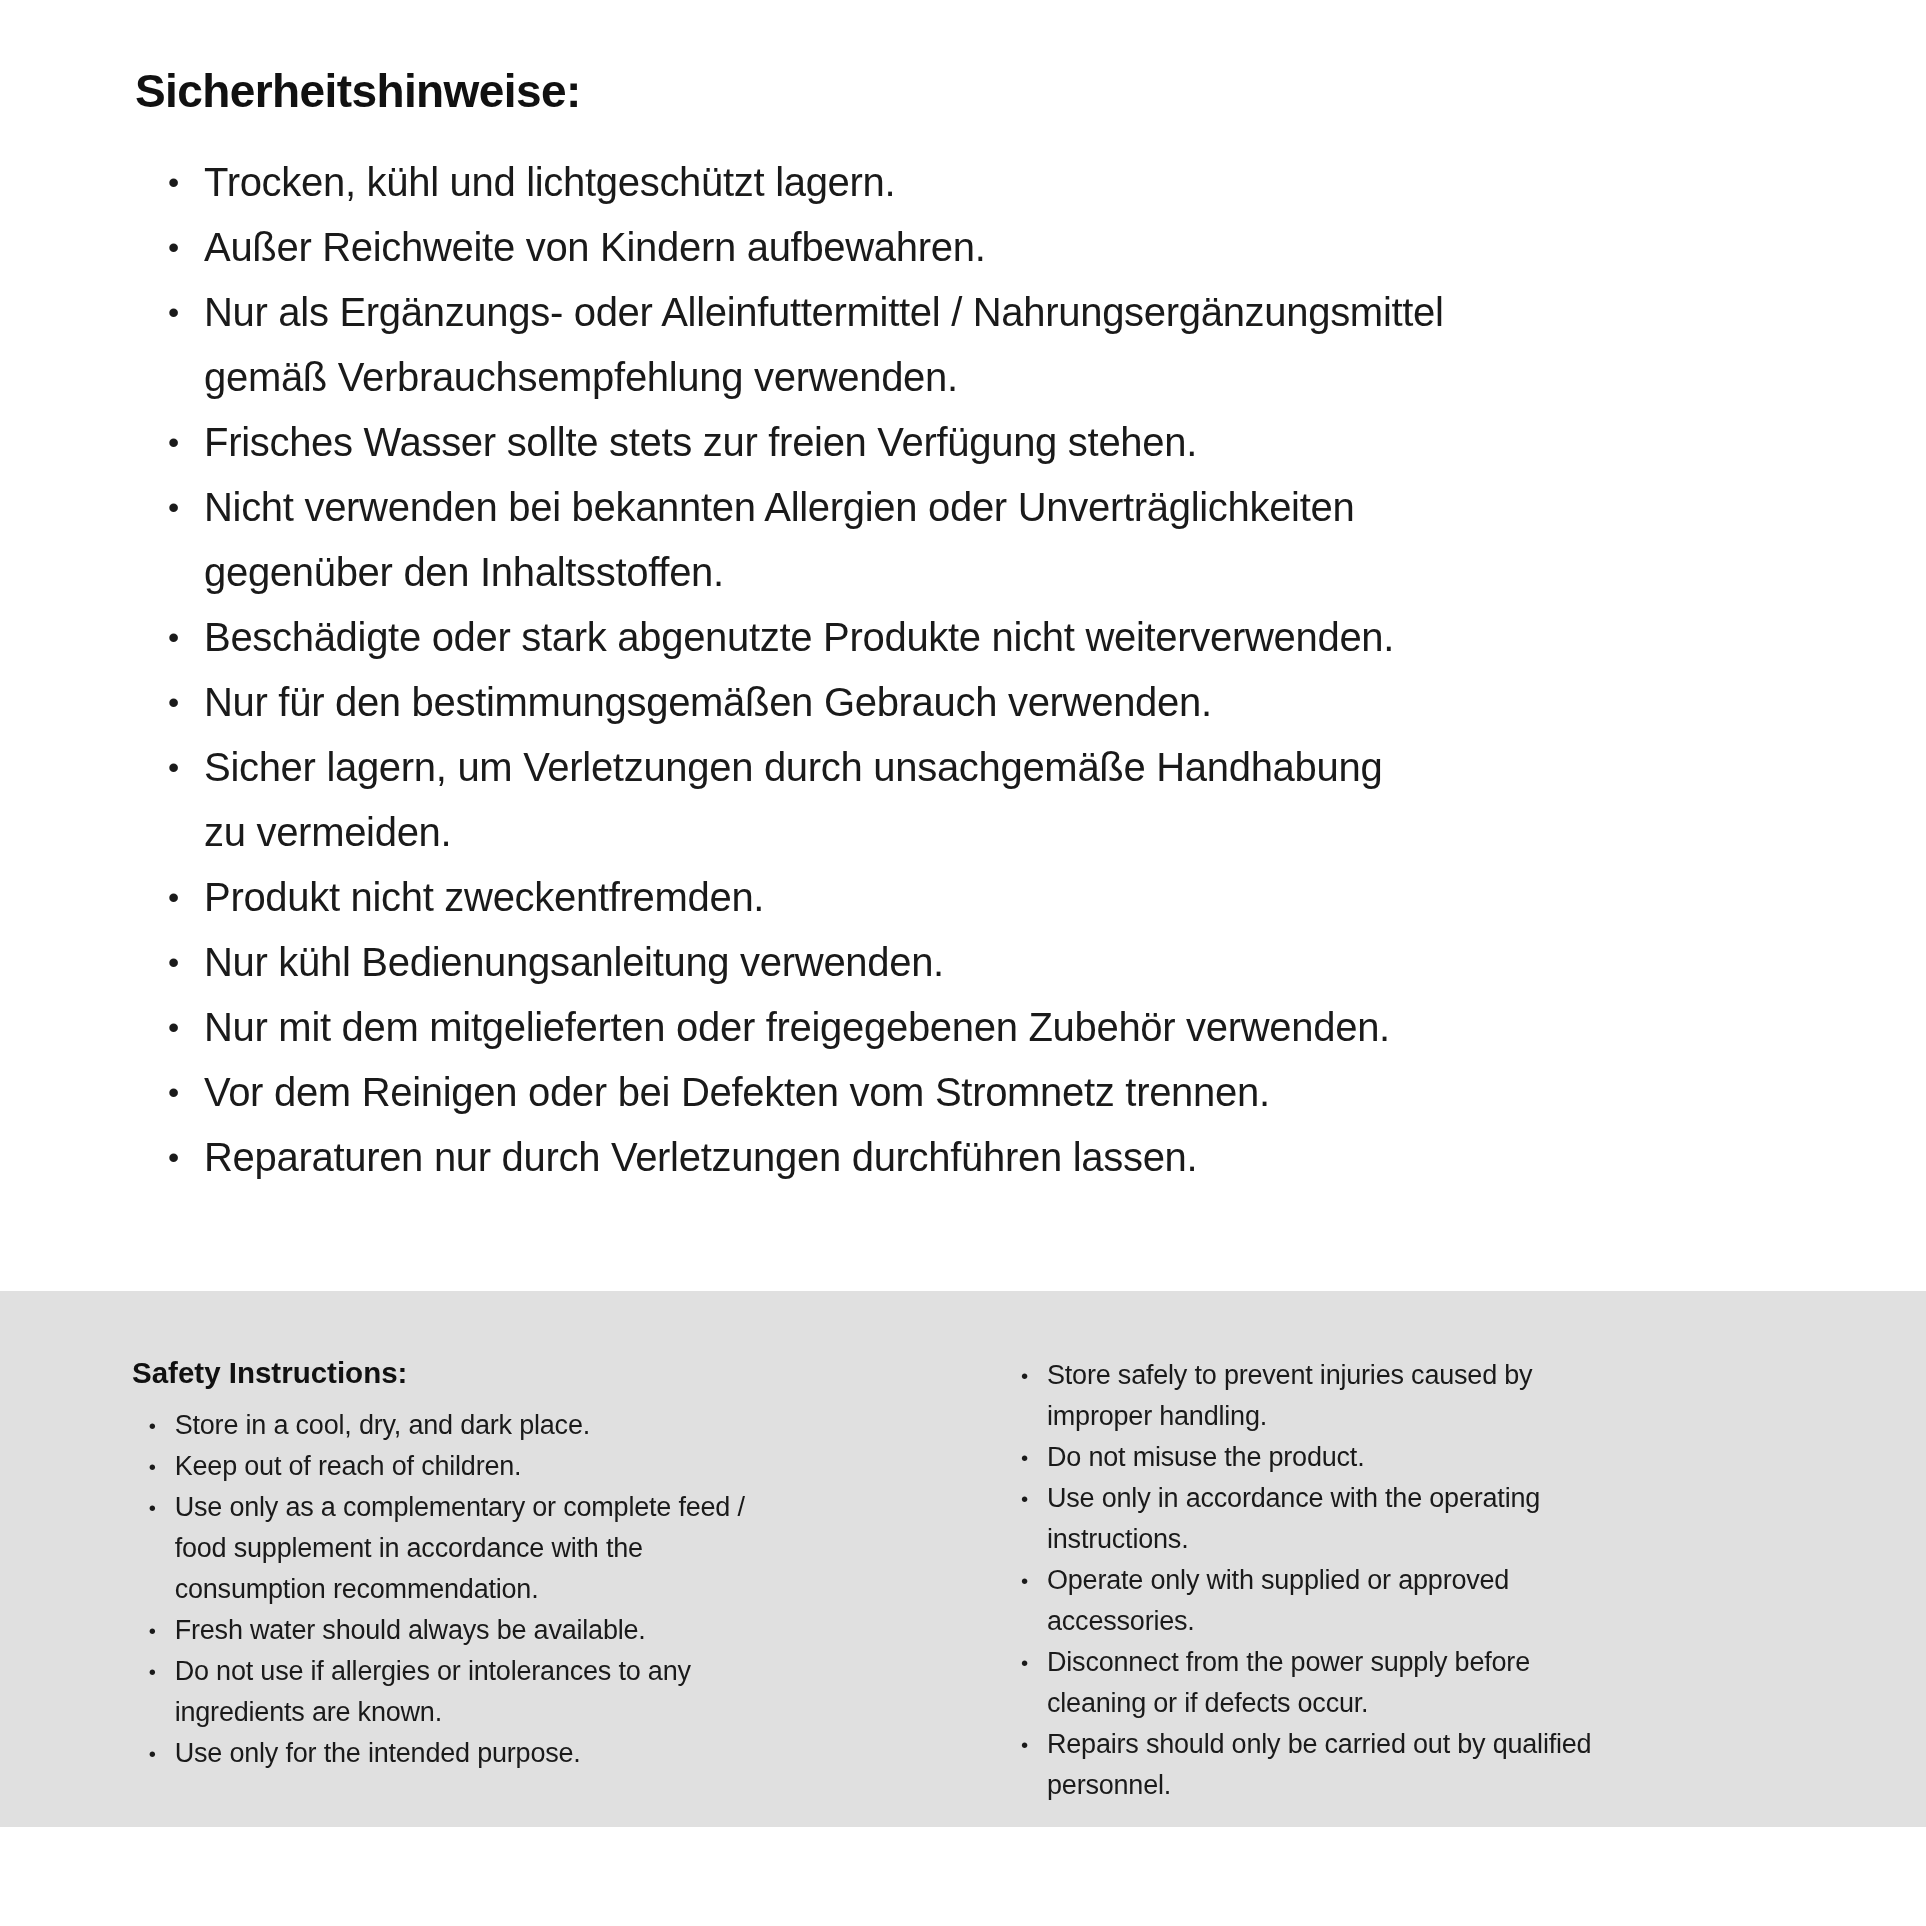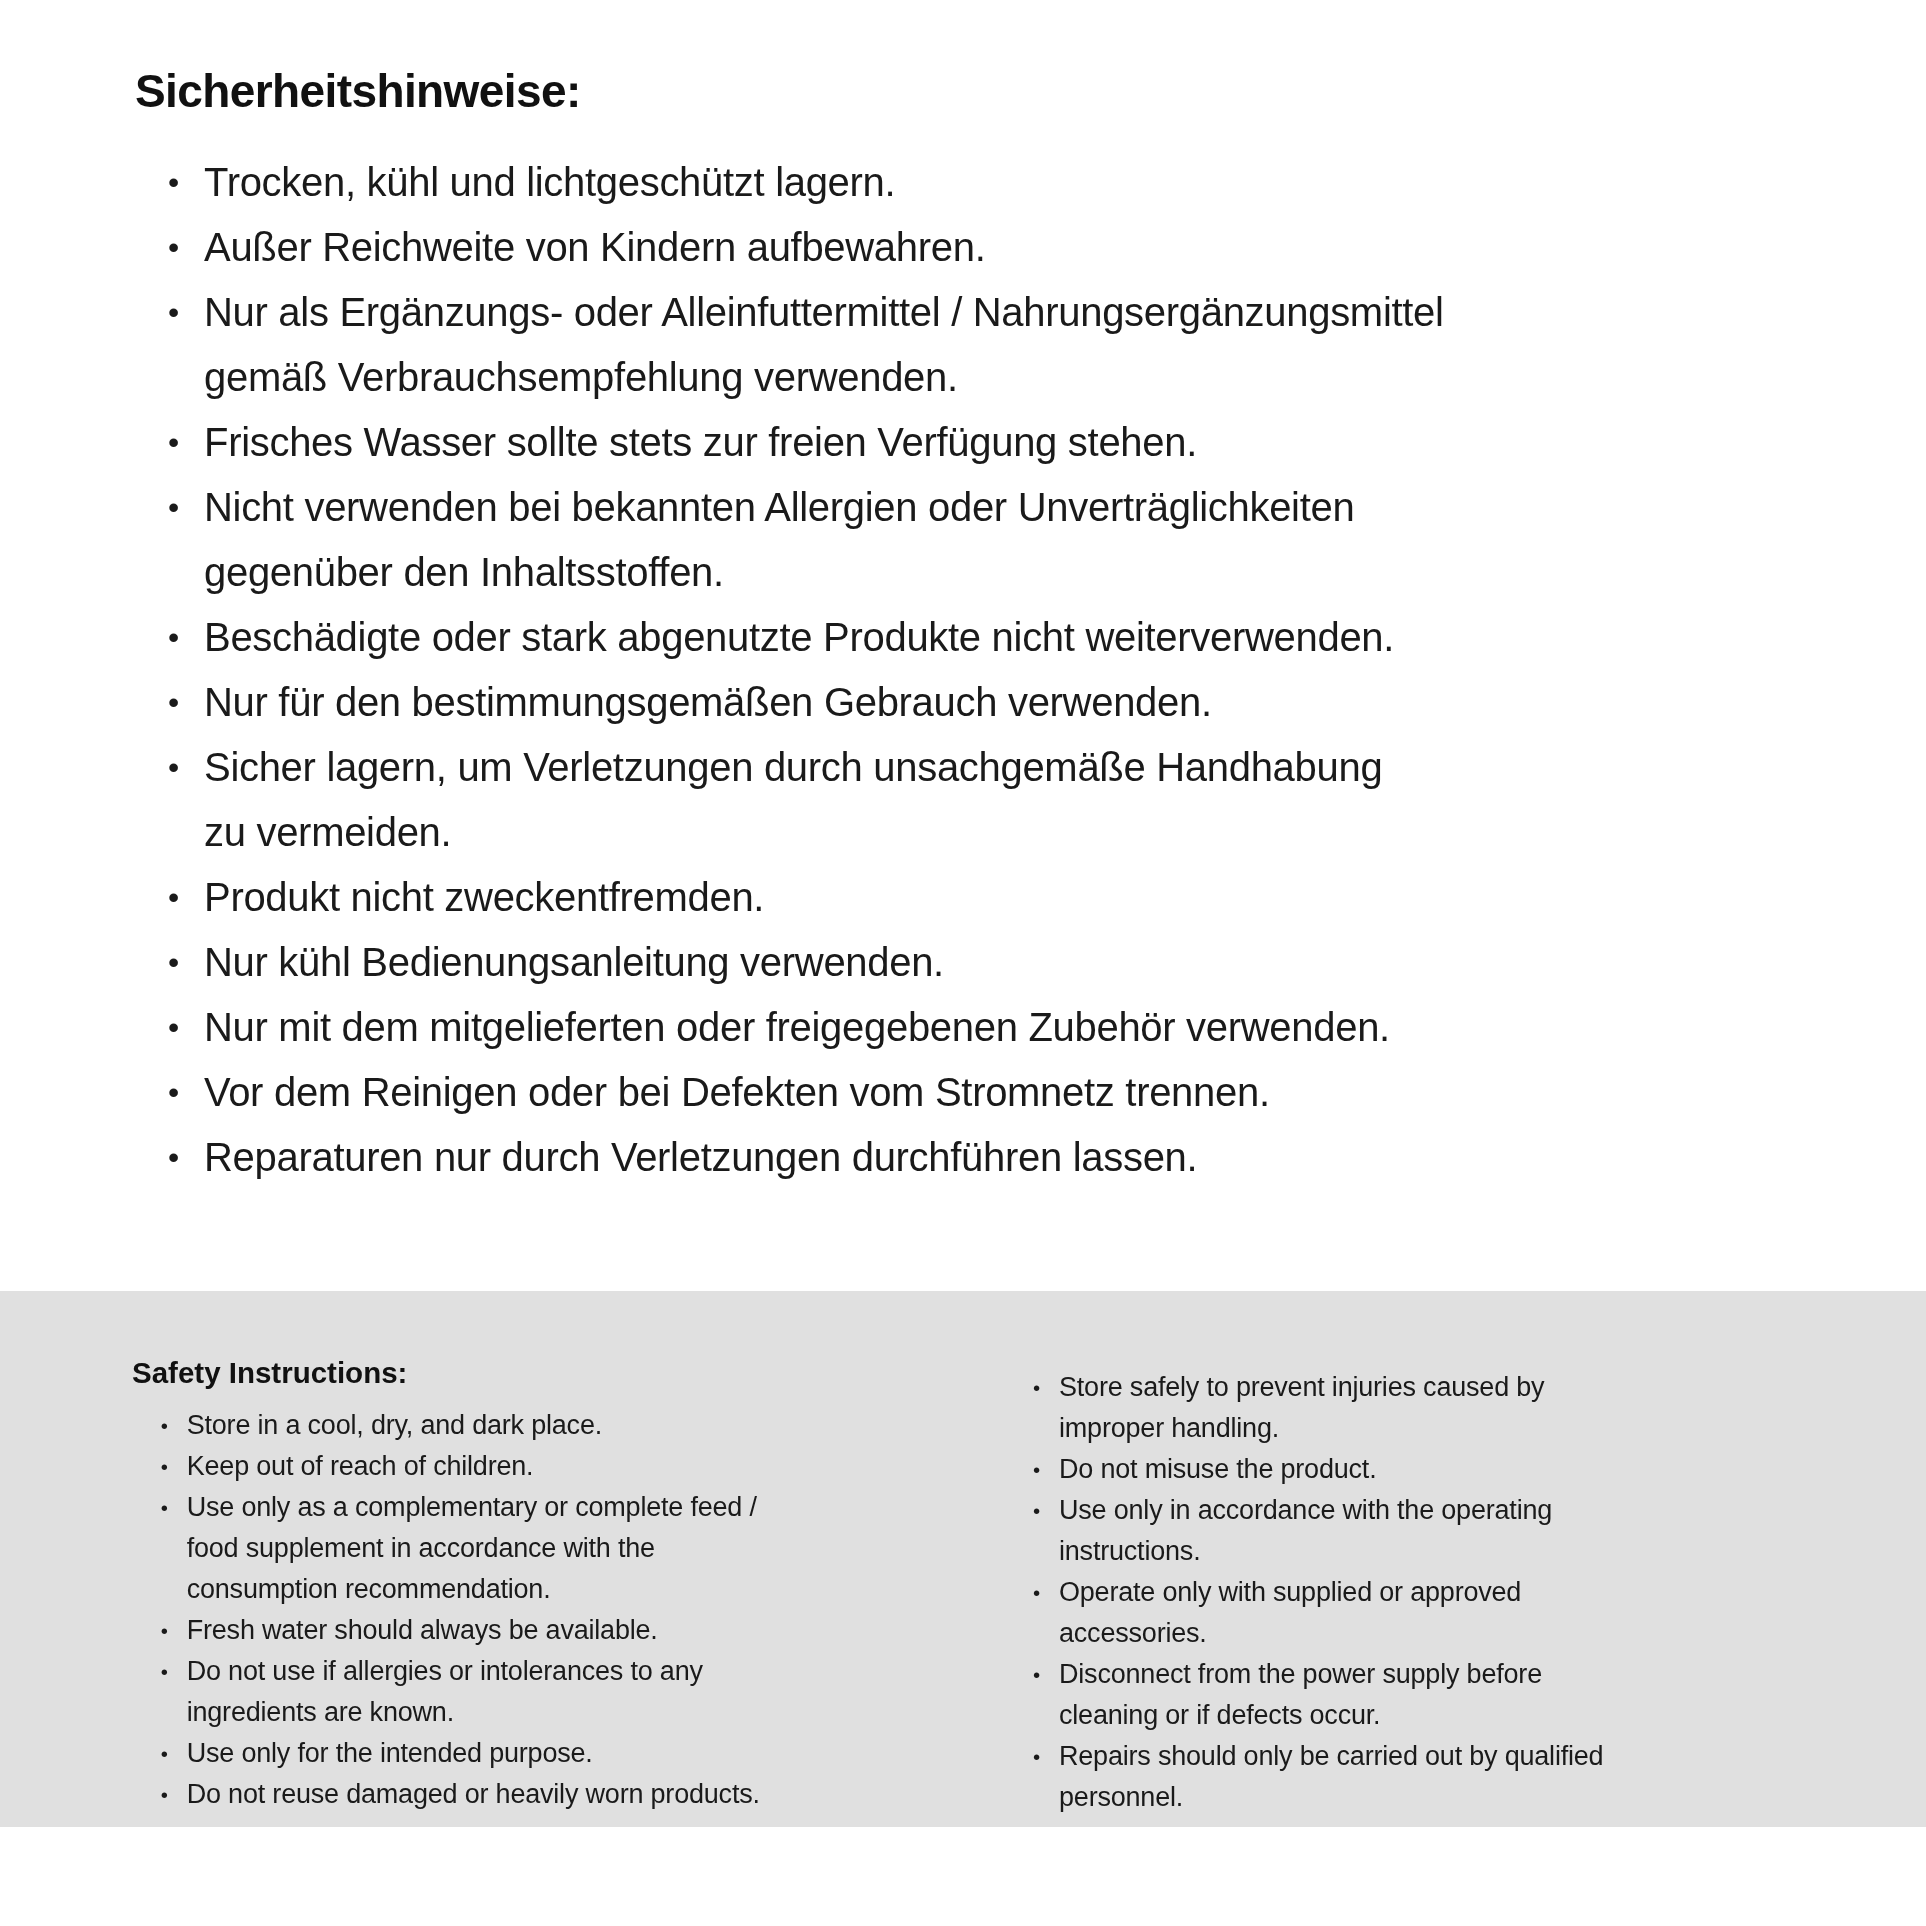"Store safely to prevent injuries" .en-list { margin: 12px -> 0 }
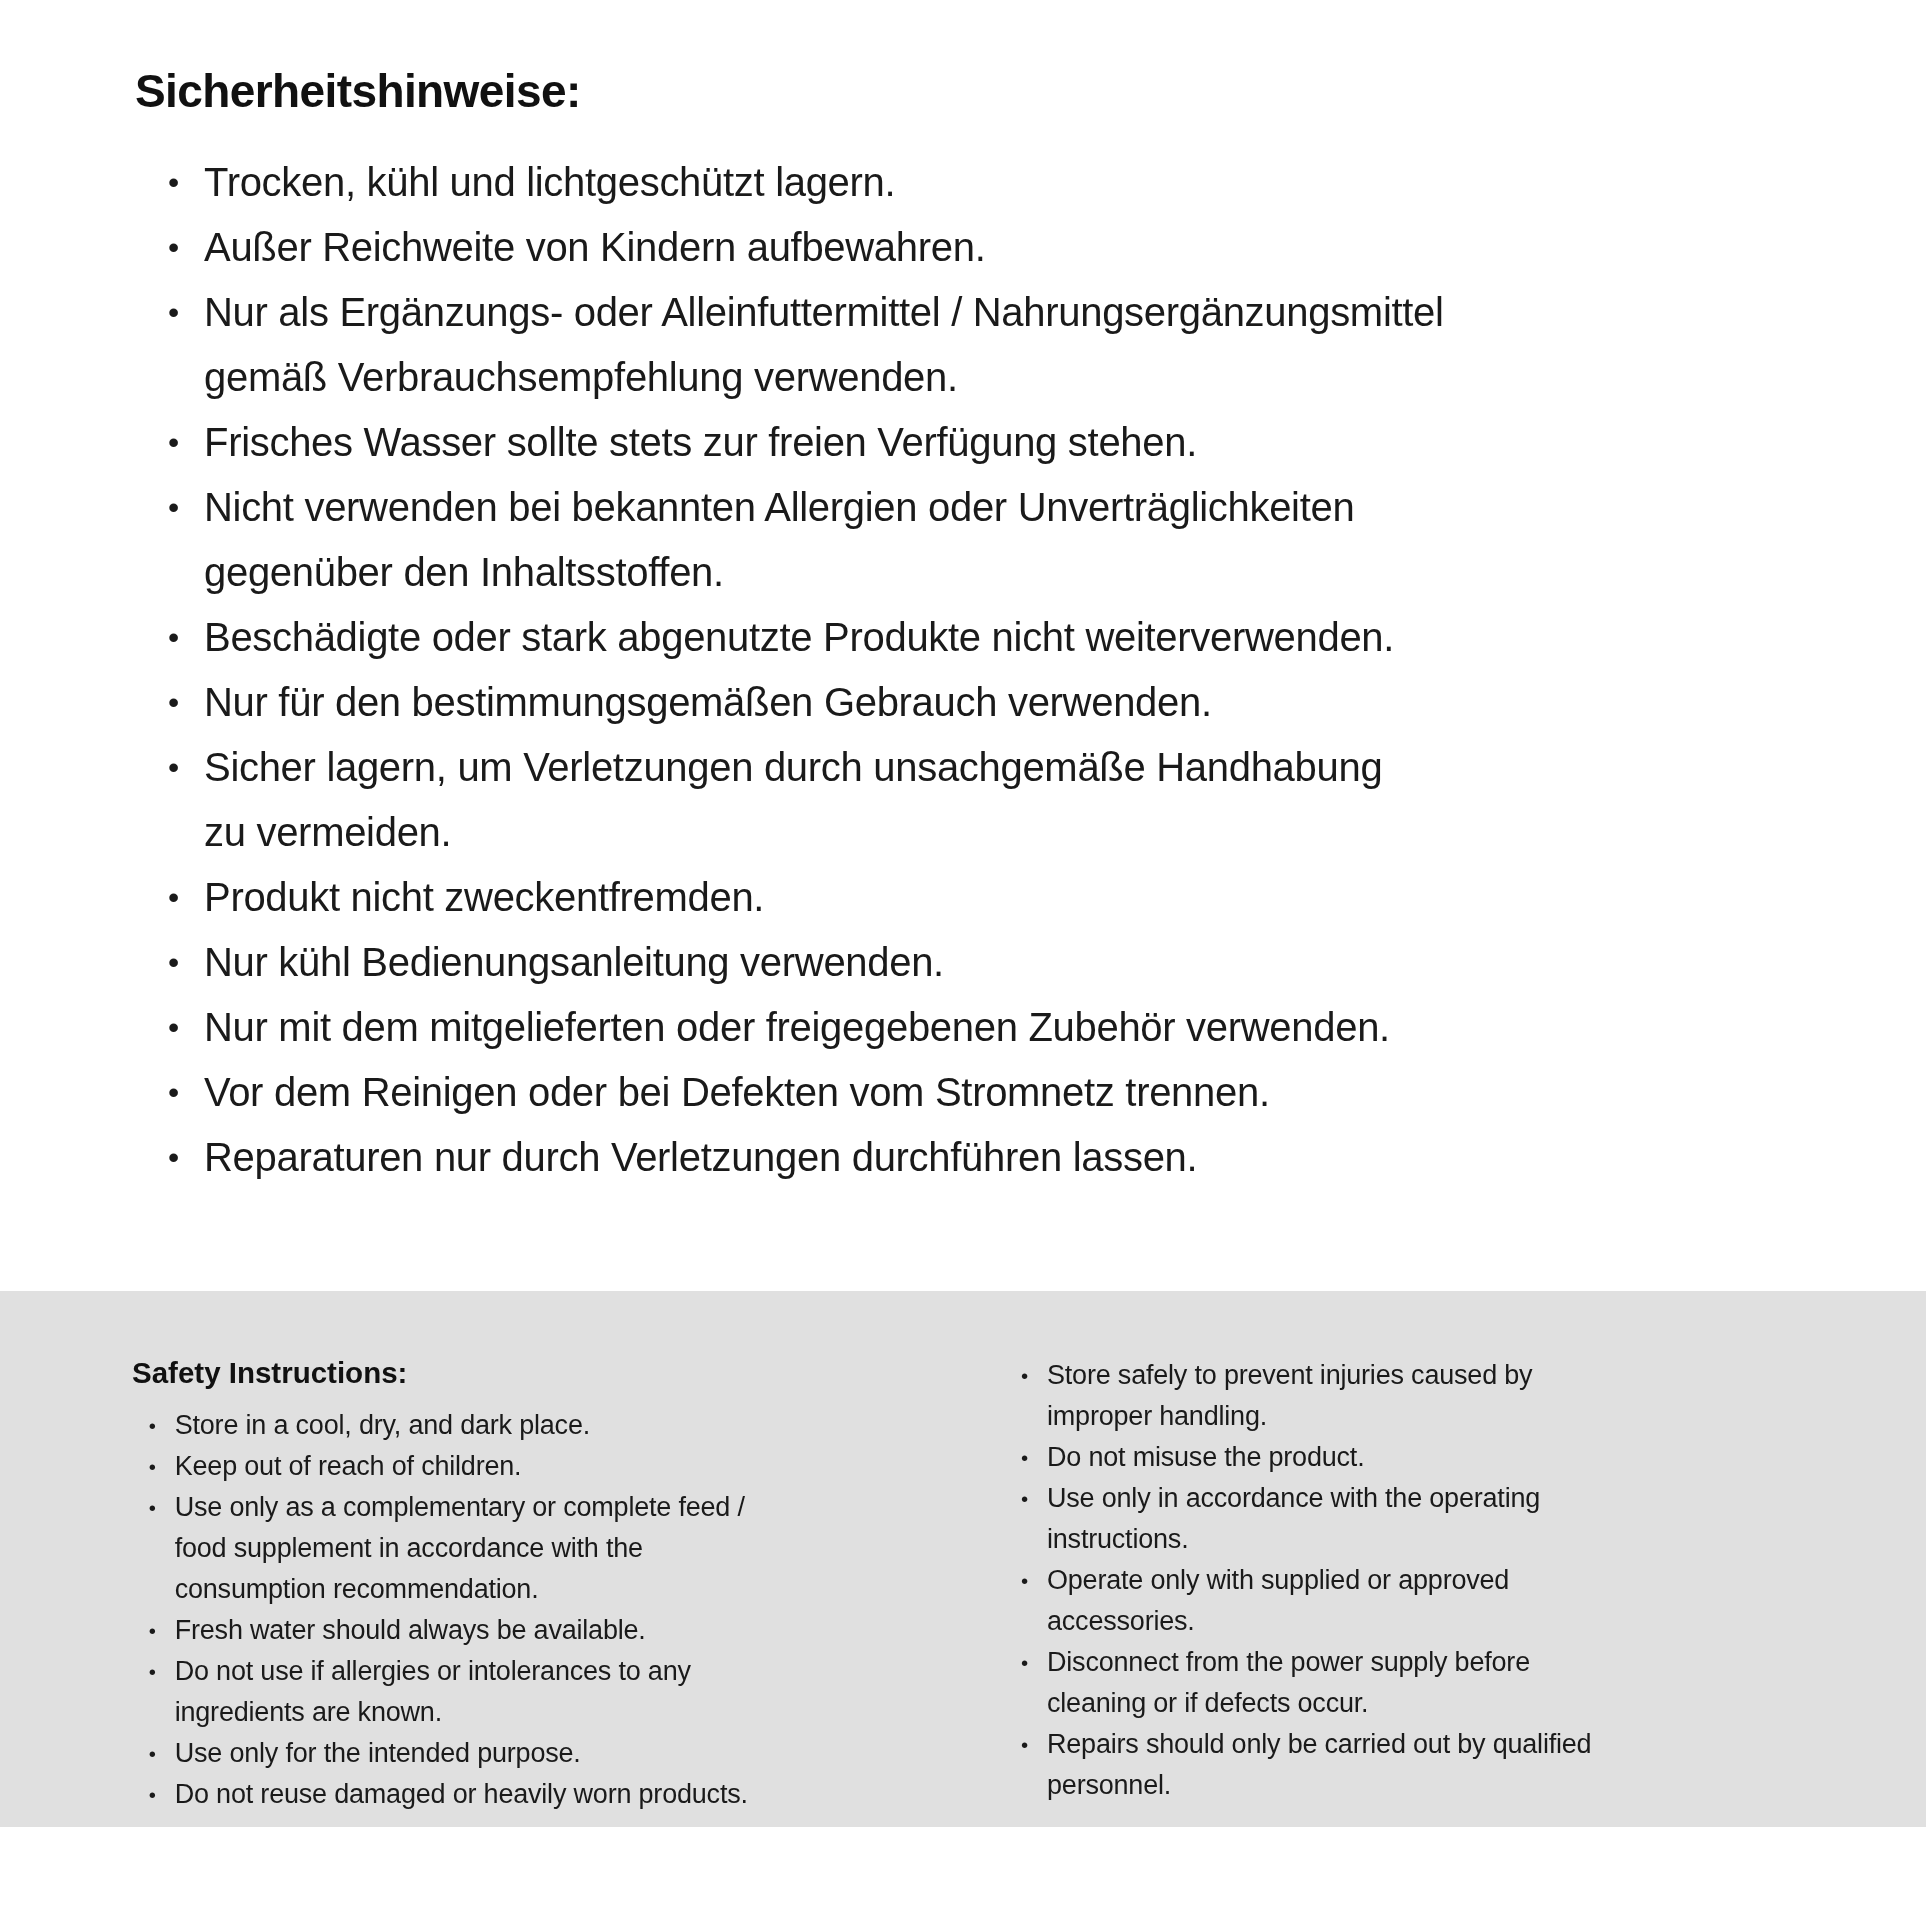"Do not reuse damaged or" li { html: <li>Do not reuse damaged or heavily worn products.</li> -> none }
